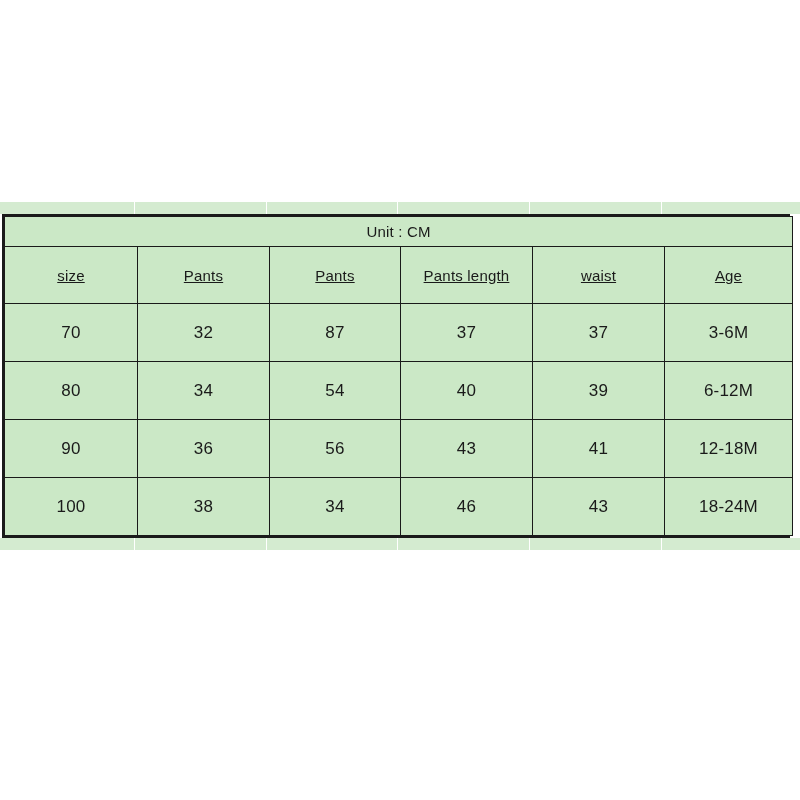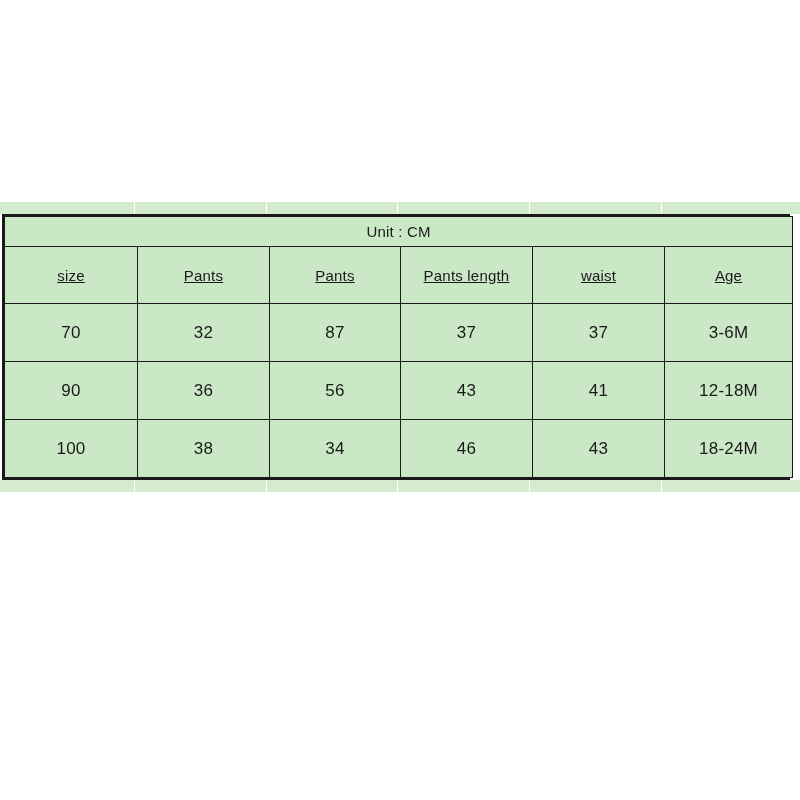"80" tr.data-row { html: none -> <tr> <td>80</td> <td>34</td> <td>54</td> <td>40</td> <td>39</td> <td>6-12M</td> </tr> }
